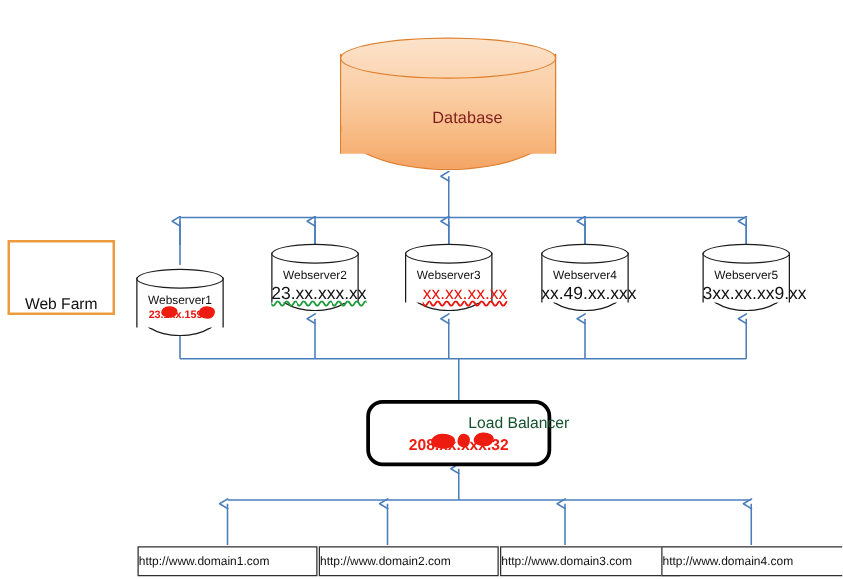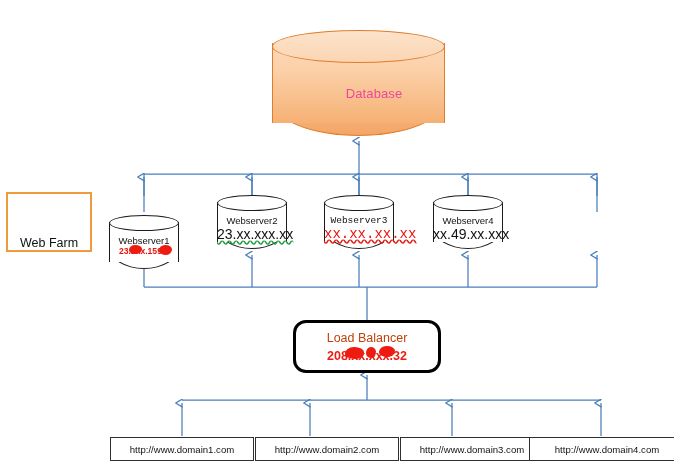"Database" .db-label { color: #ec4899 -> #7f1d1d }
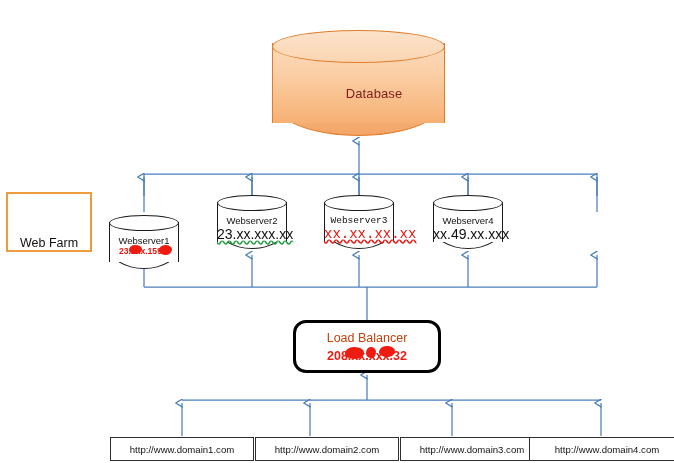"Webserver3" div.ws { font-family: Liberation Mono, monospace -> none }
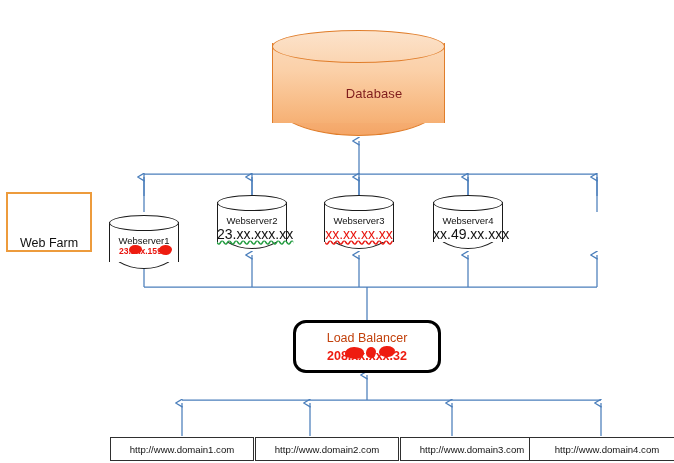"Webserver5" div.ws { html: none -> <div> <div></div> <div></div> <div></div> <div>Webserver5</div> <div>3xx.xx.xx9.xx</div> </div> }
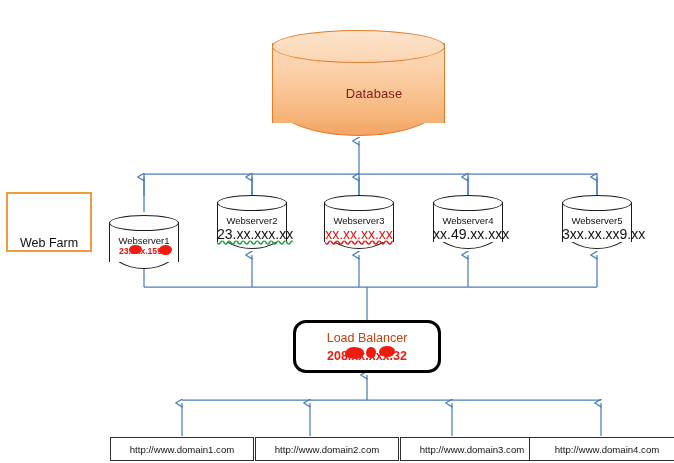"xx.xx.xx.xx" .ws-ip.ul-red { padding-left: none -> 13px }
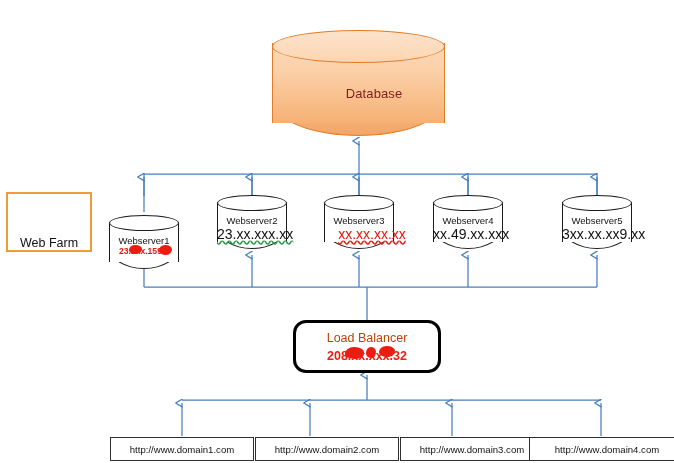"Load Balancer" .lb-title { color: #c2410c -> #14532d; padding-left: none -> 48px }
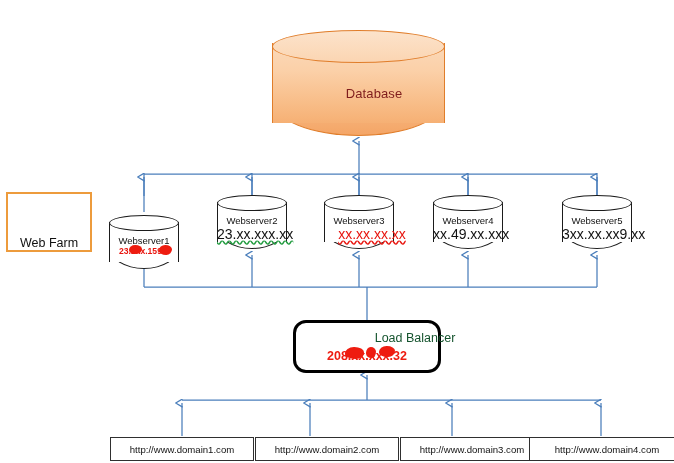"http://www.domain1.com" .domain-box { justify-content: center -> none }
